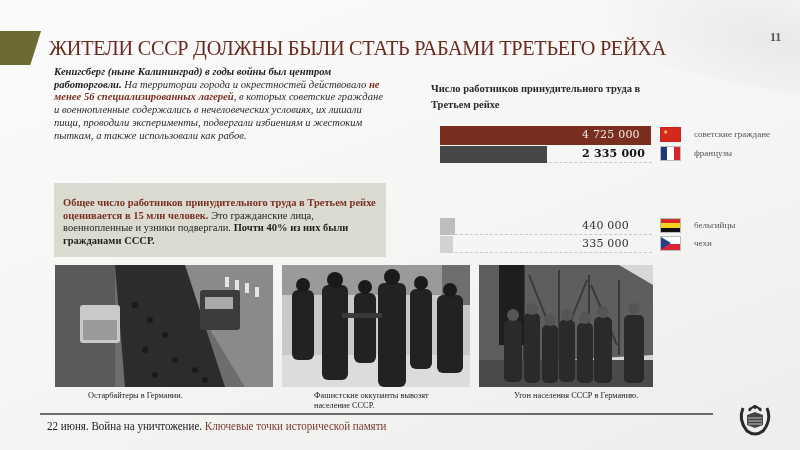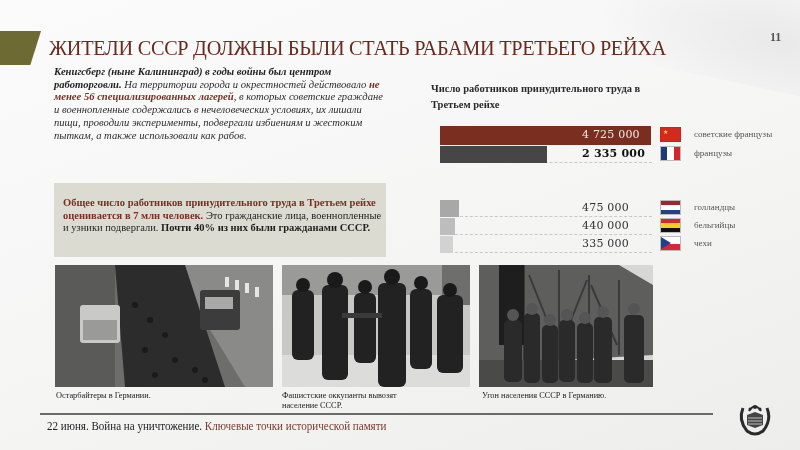"советские французы" span.label { text: французы -> граждане }
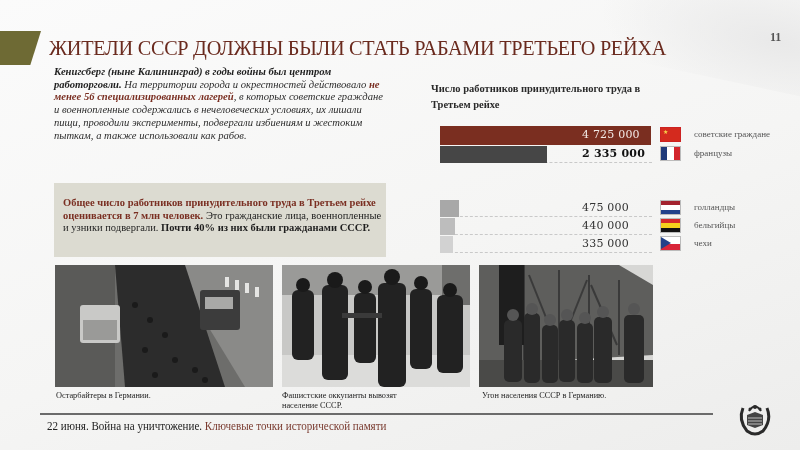"Общее число работников принудительного" span.accent { text: 7 -> 15 }
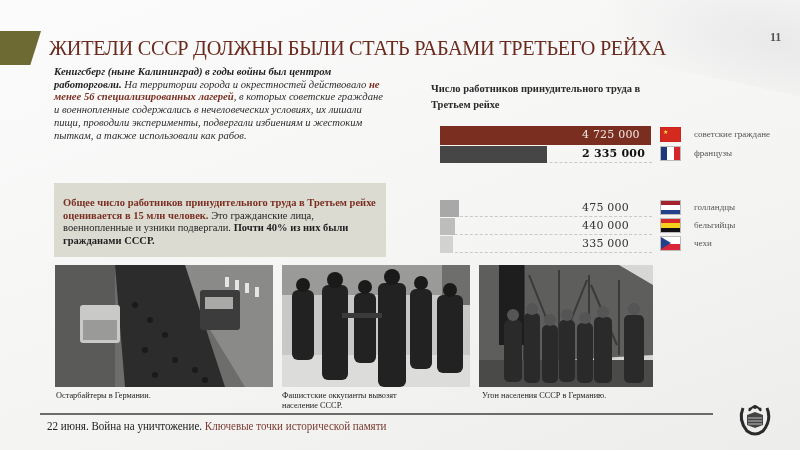"475 000" div.row { html: <div> <div></div> <div></div> <span>475 000</span> <div></div> <span>голландцы</span> </div> -> none }
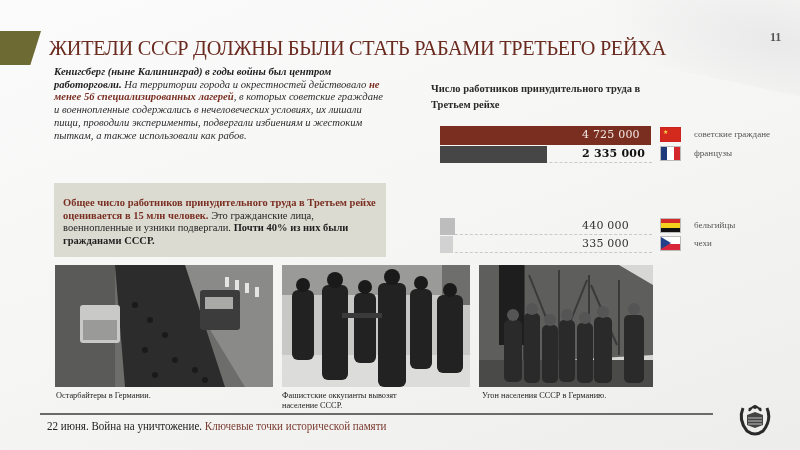"Остарбайтеры в Германии." .caption { margin-left: none -> 32px }
